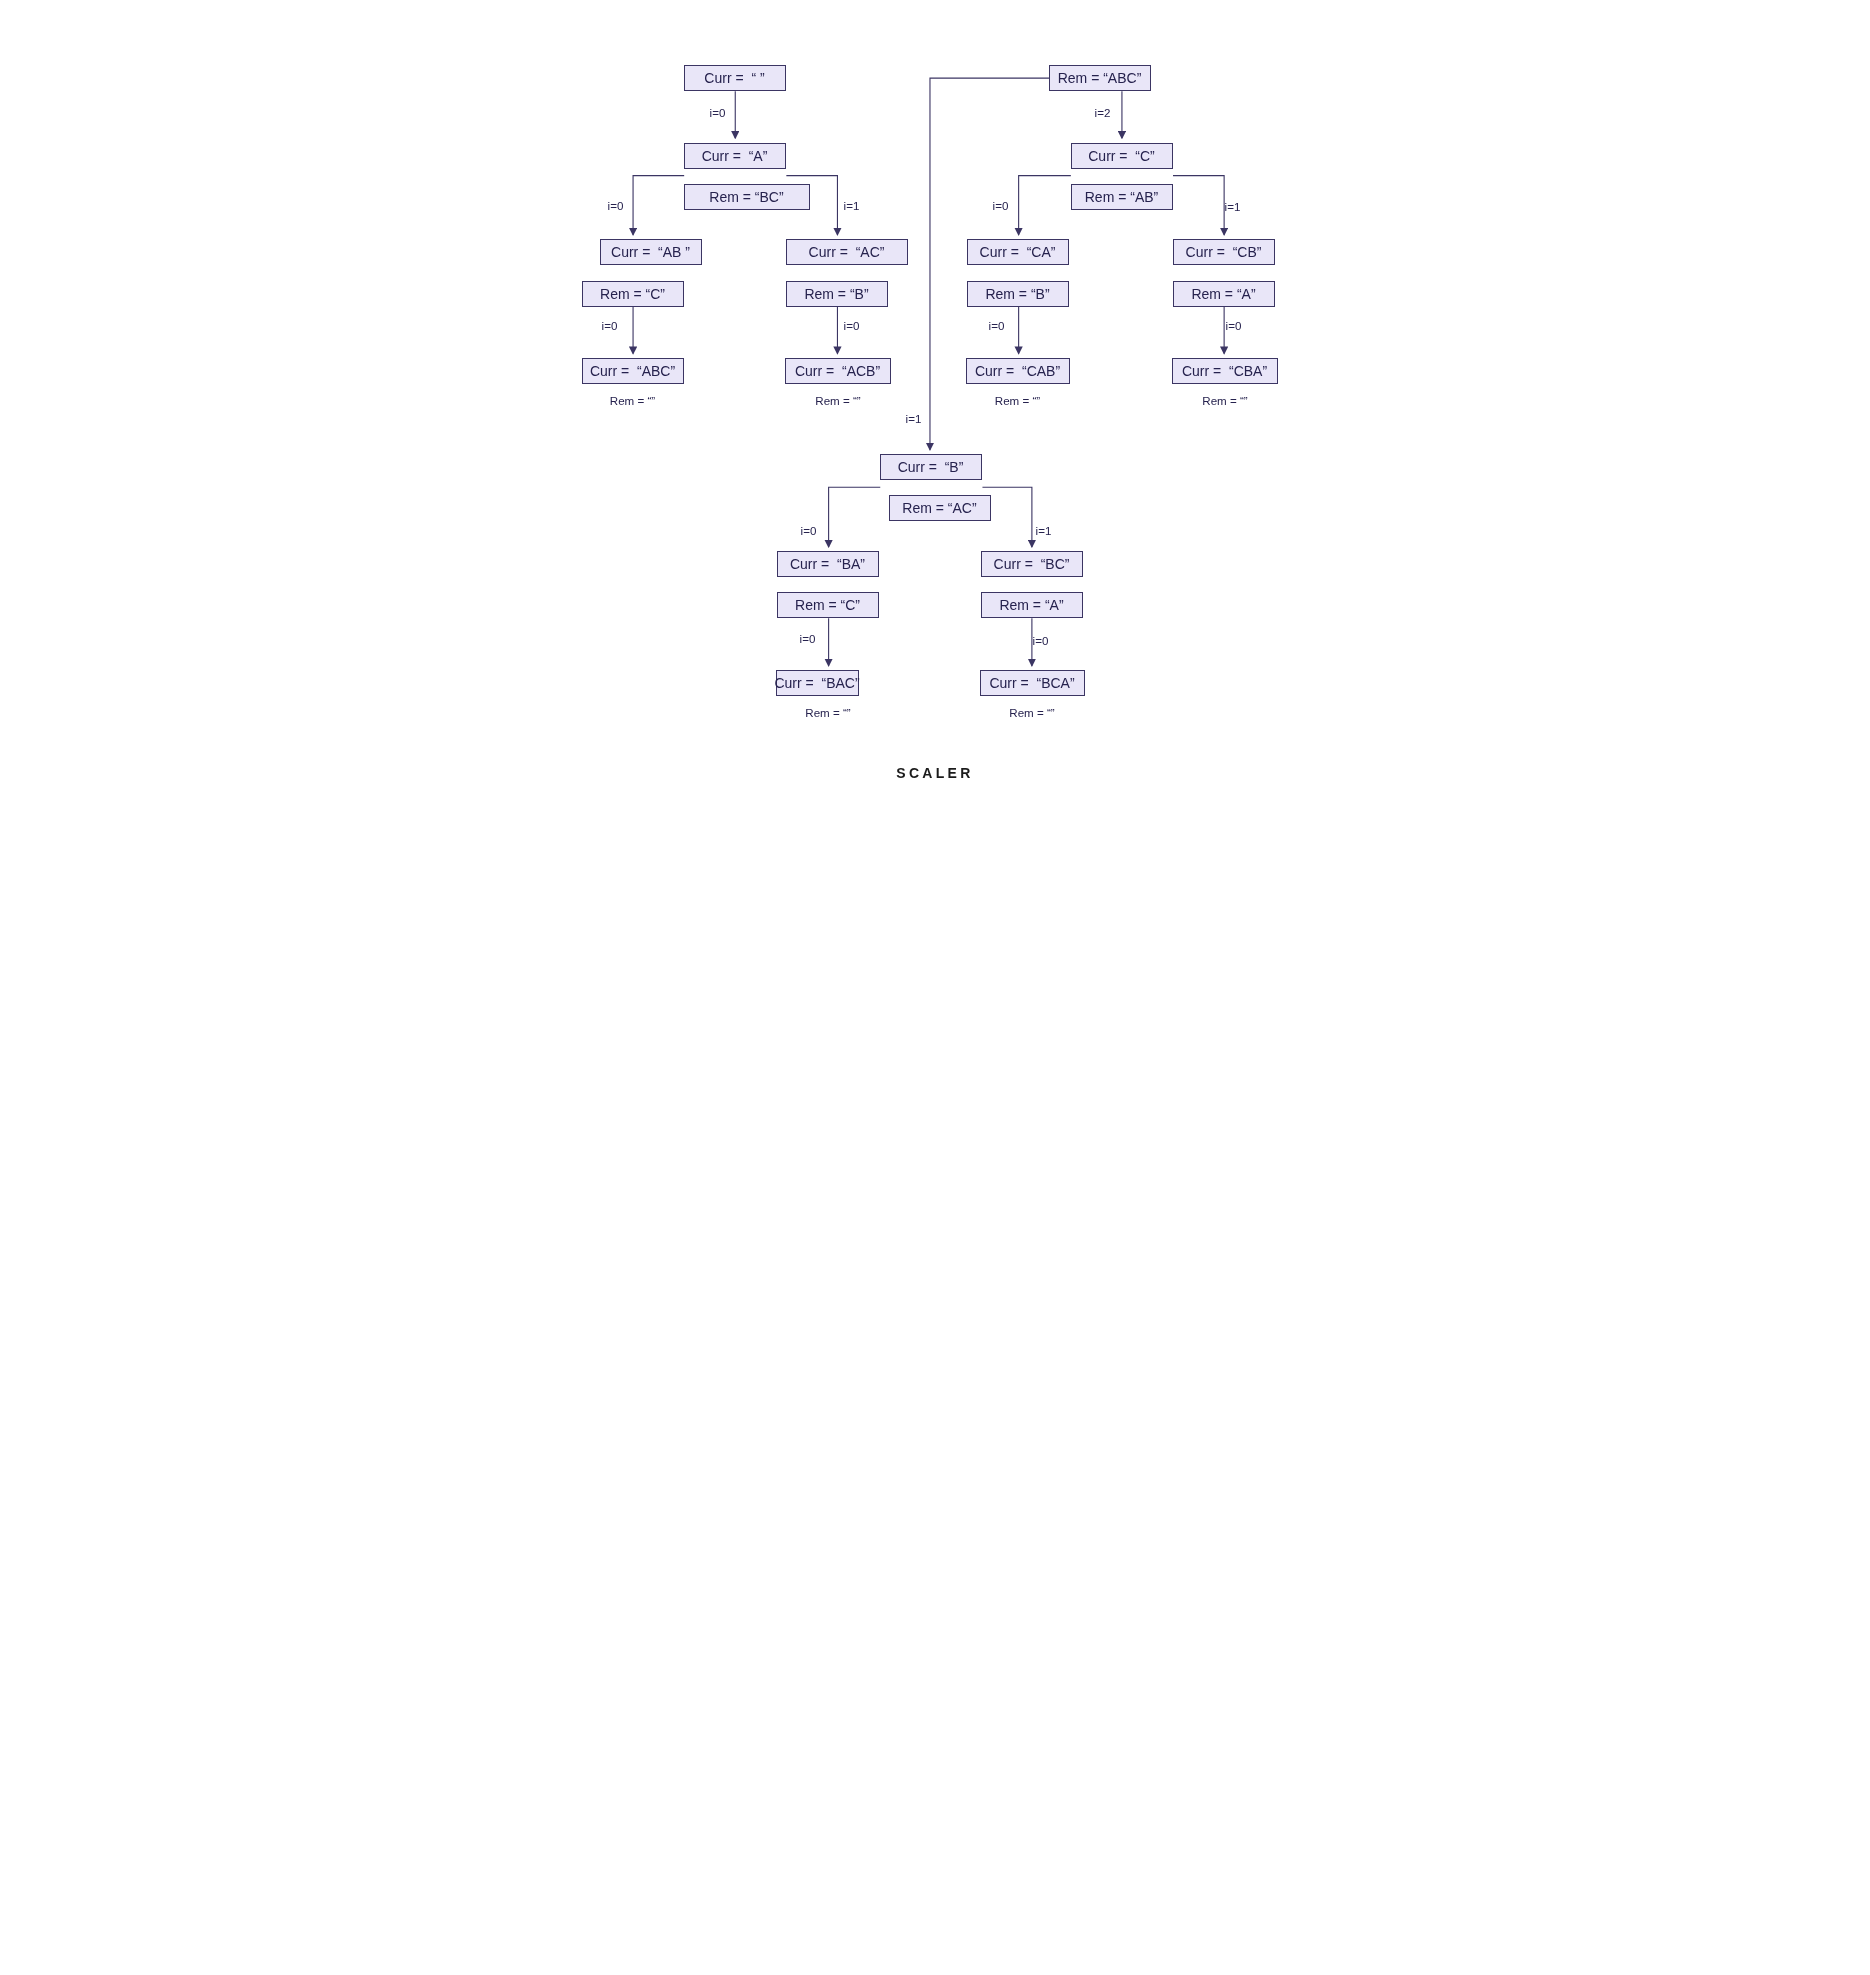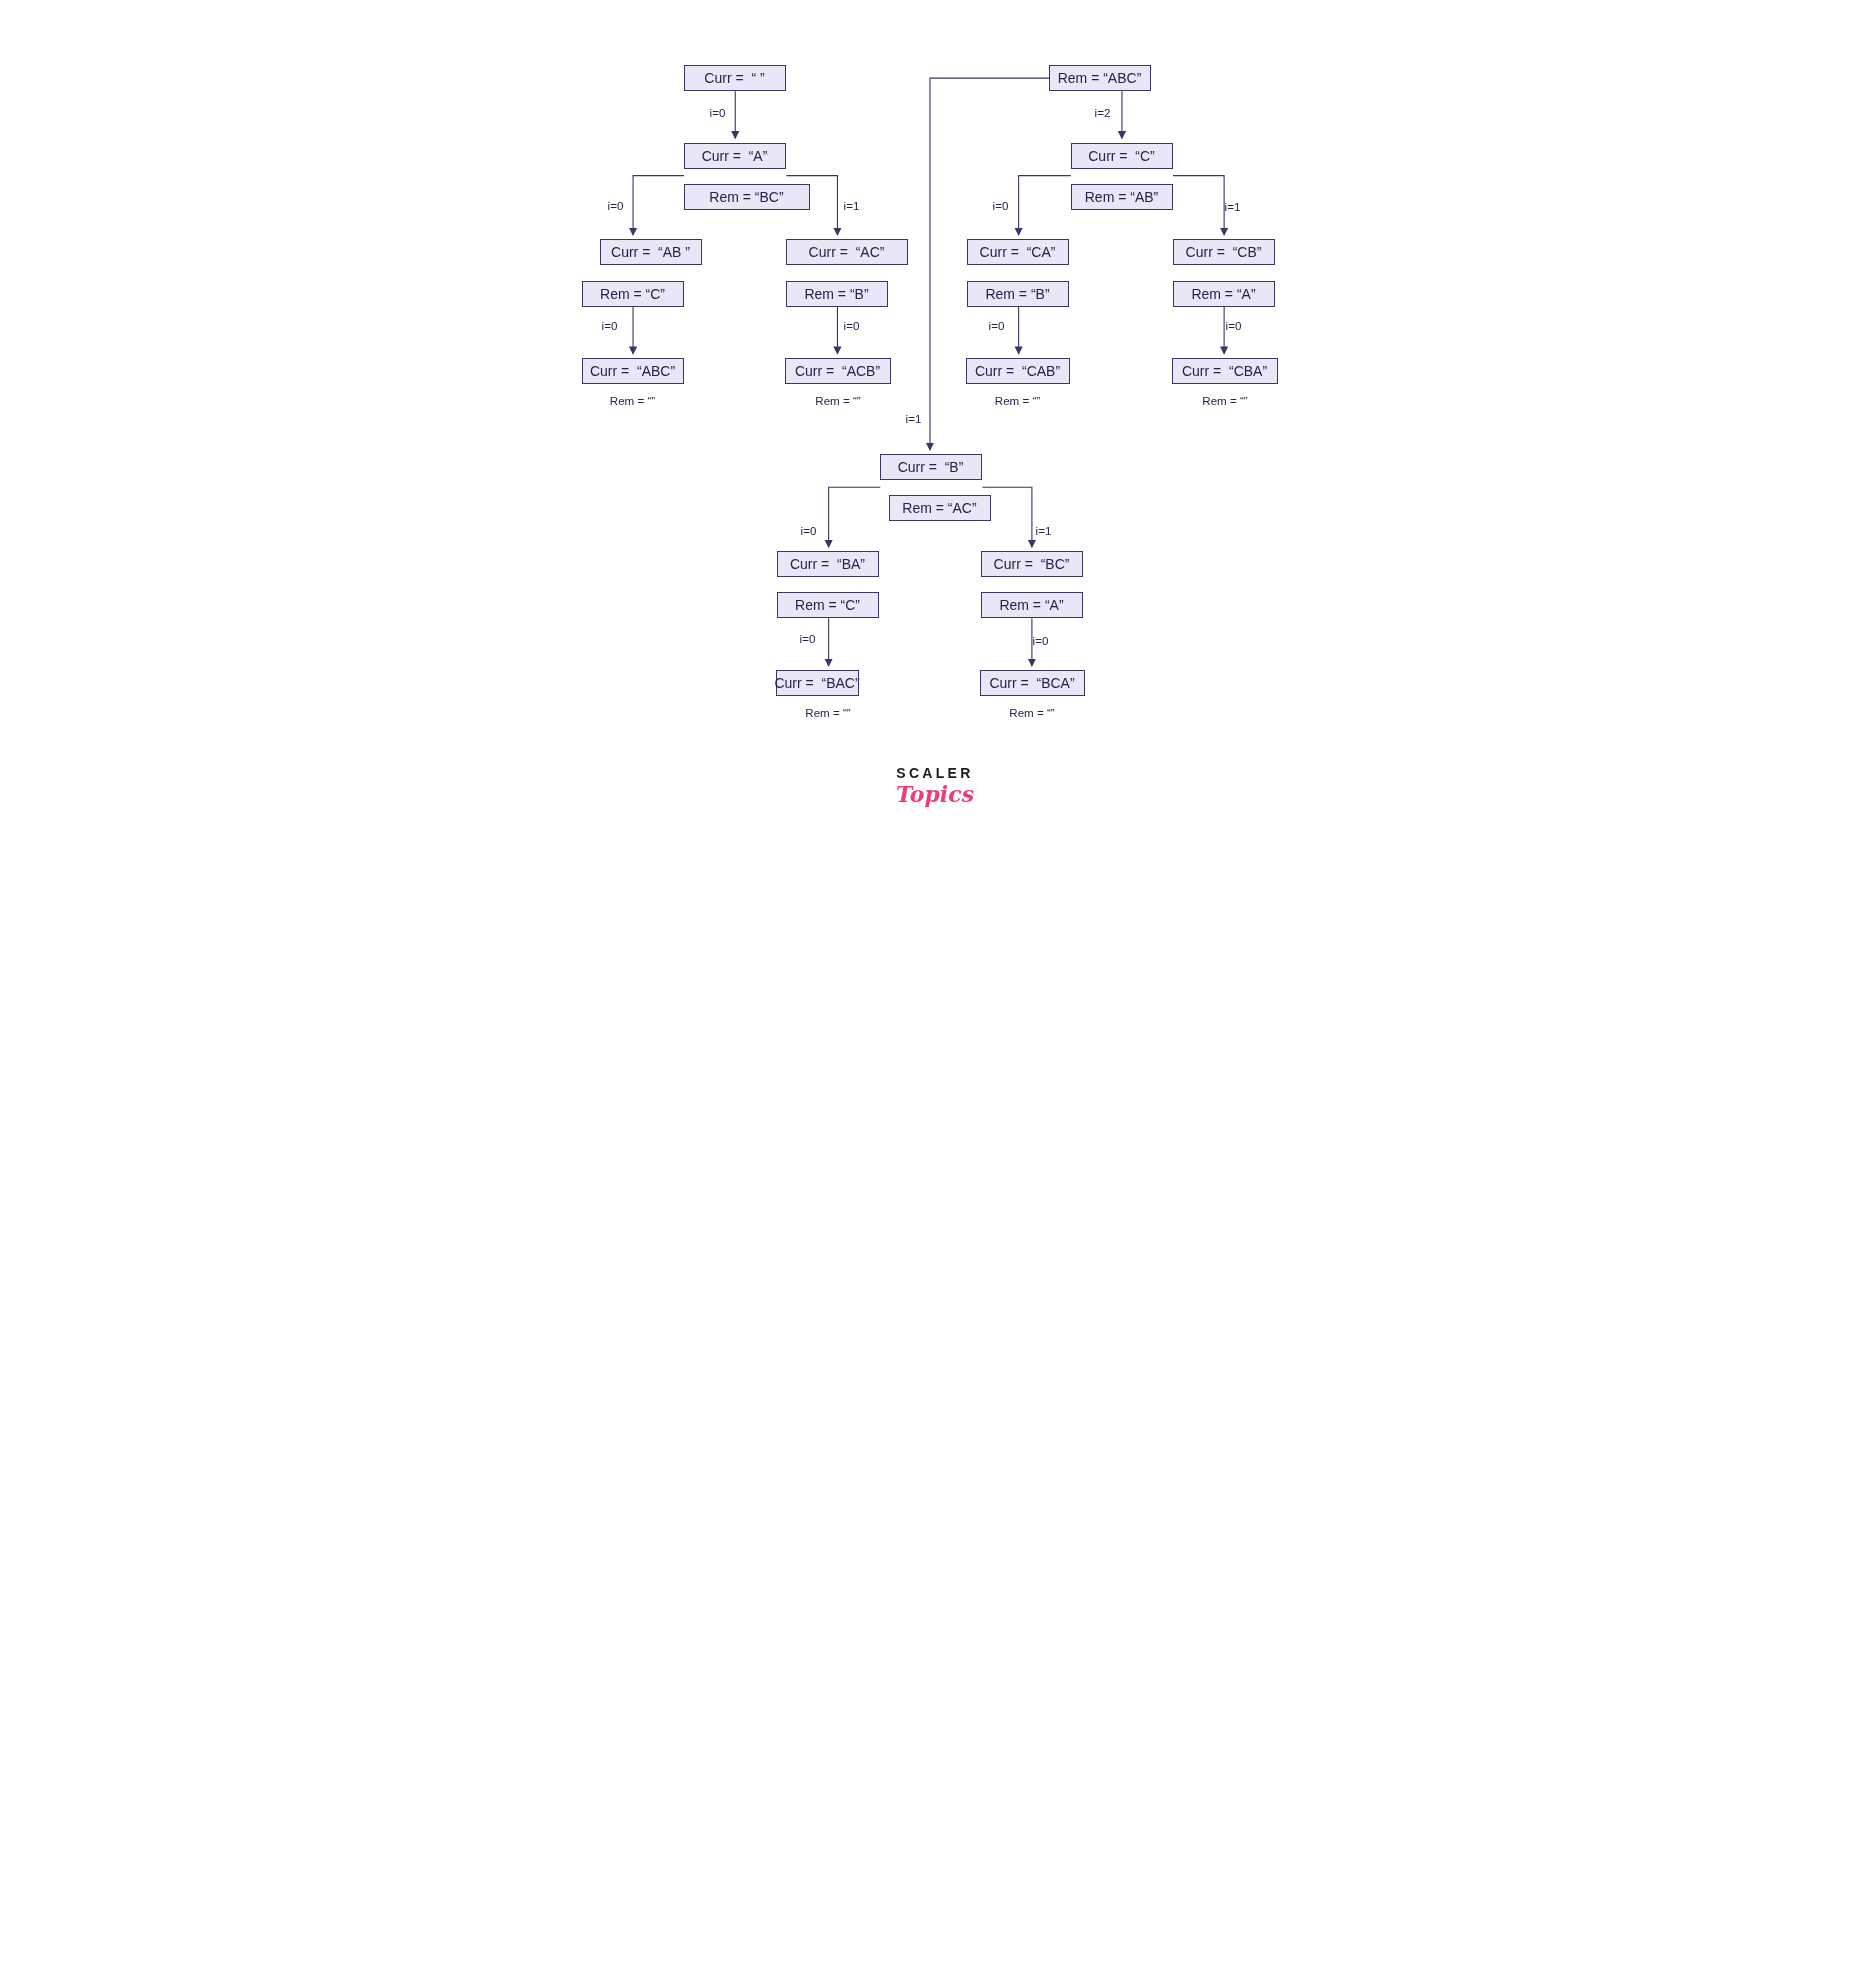"Topics" div.logo { html: <div>Topics</div> -> none }
